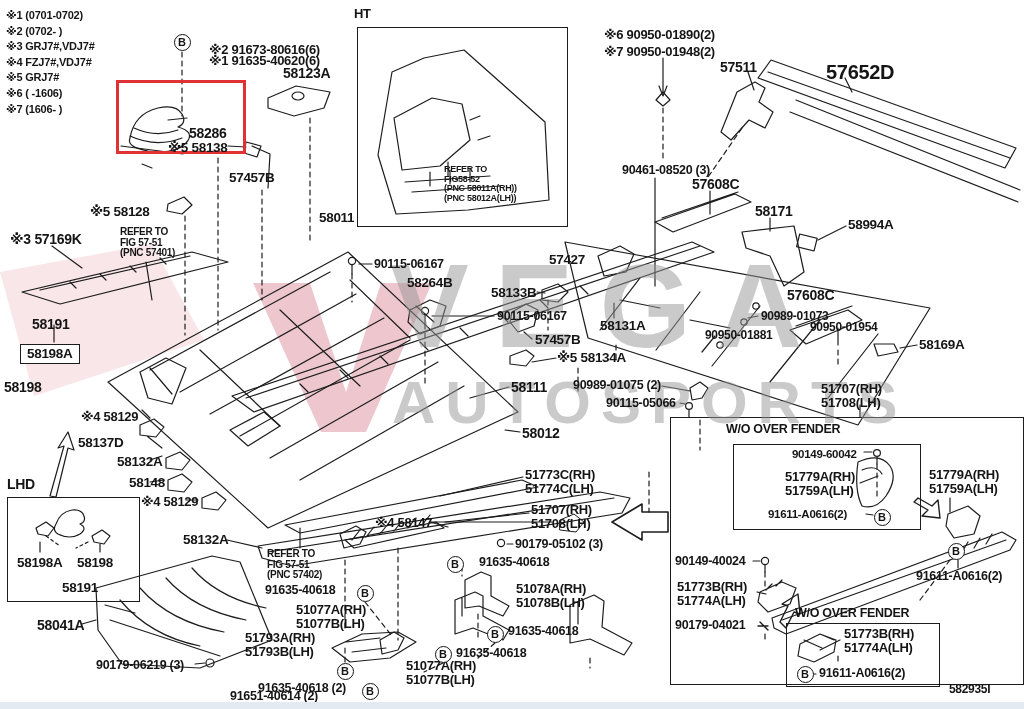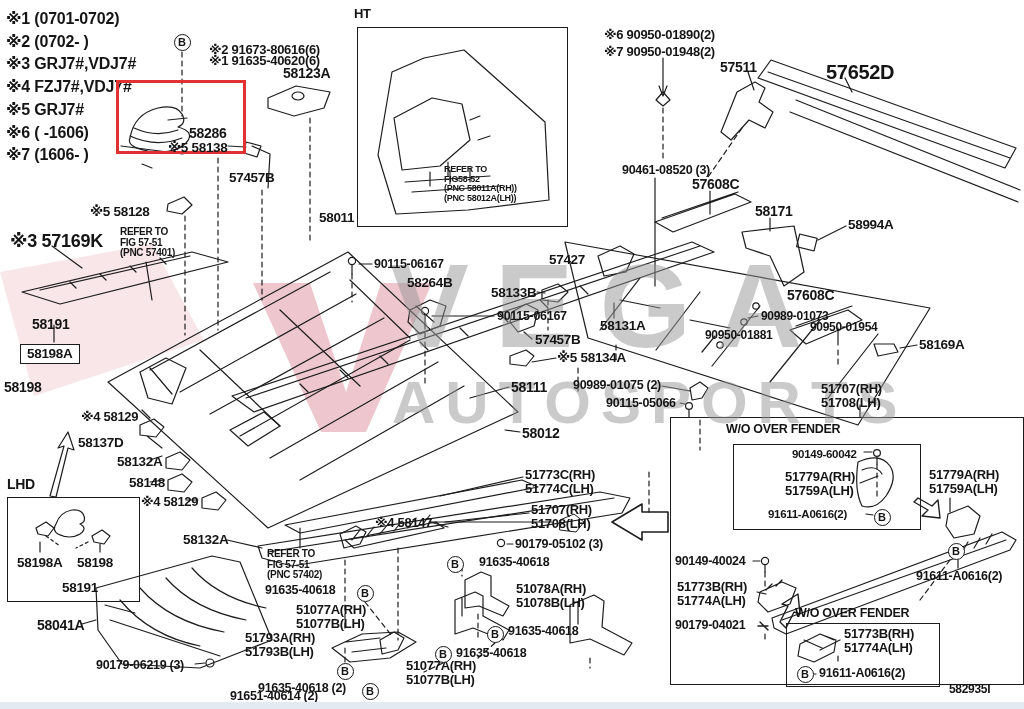"※1 (0701-0702)" .legend { font-size: 16px -> 11px }
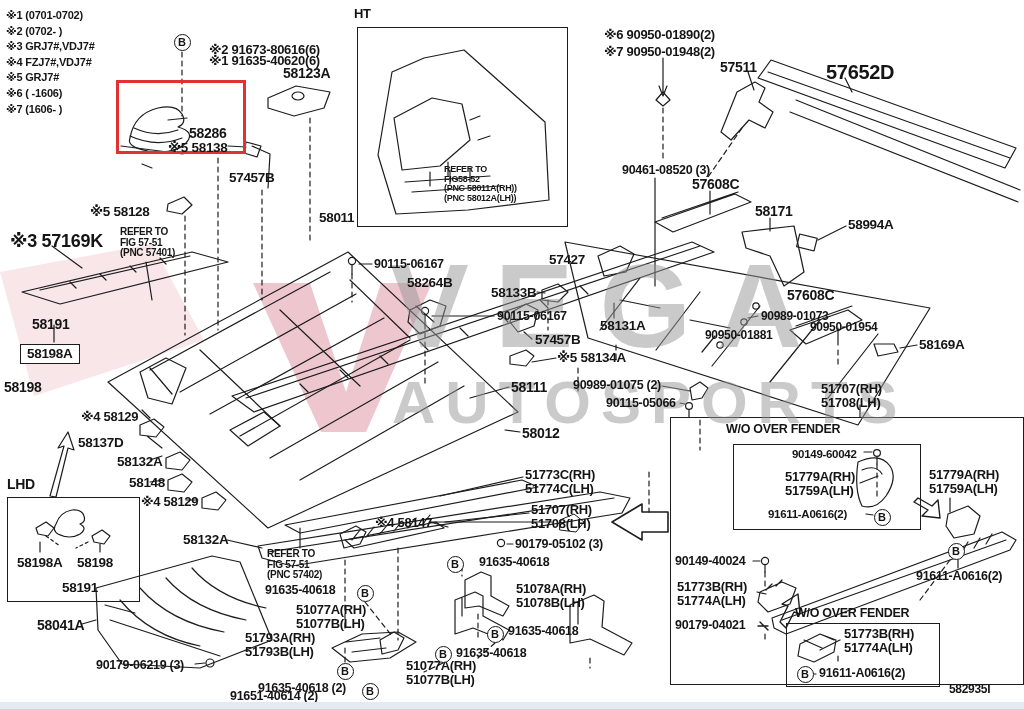"※3 57169K" div.label { font-size: 18px -> 14px }
